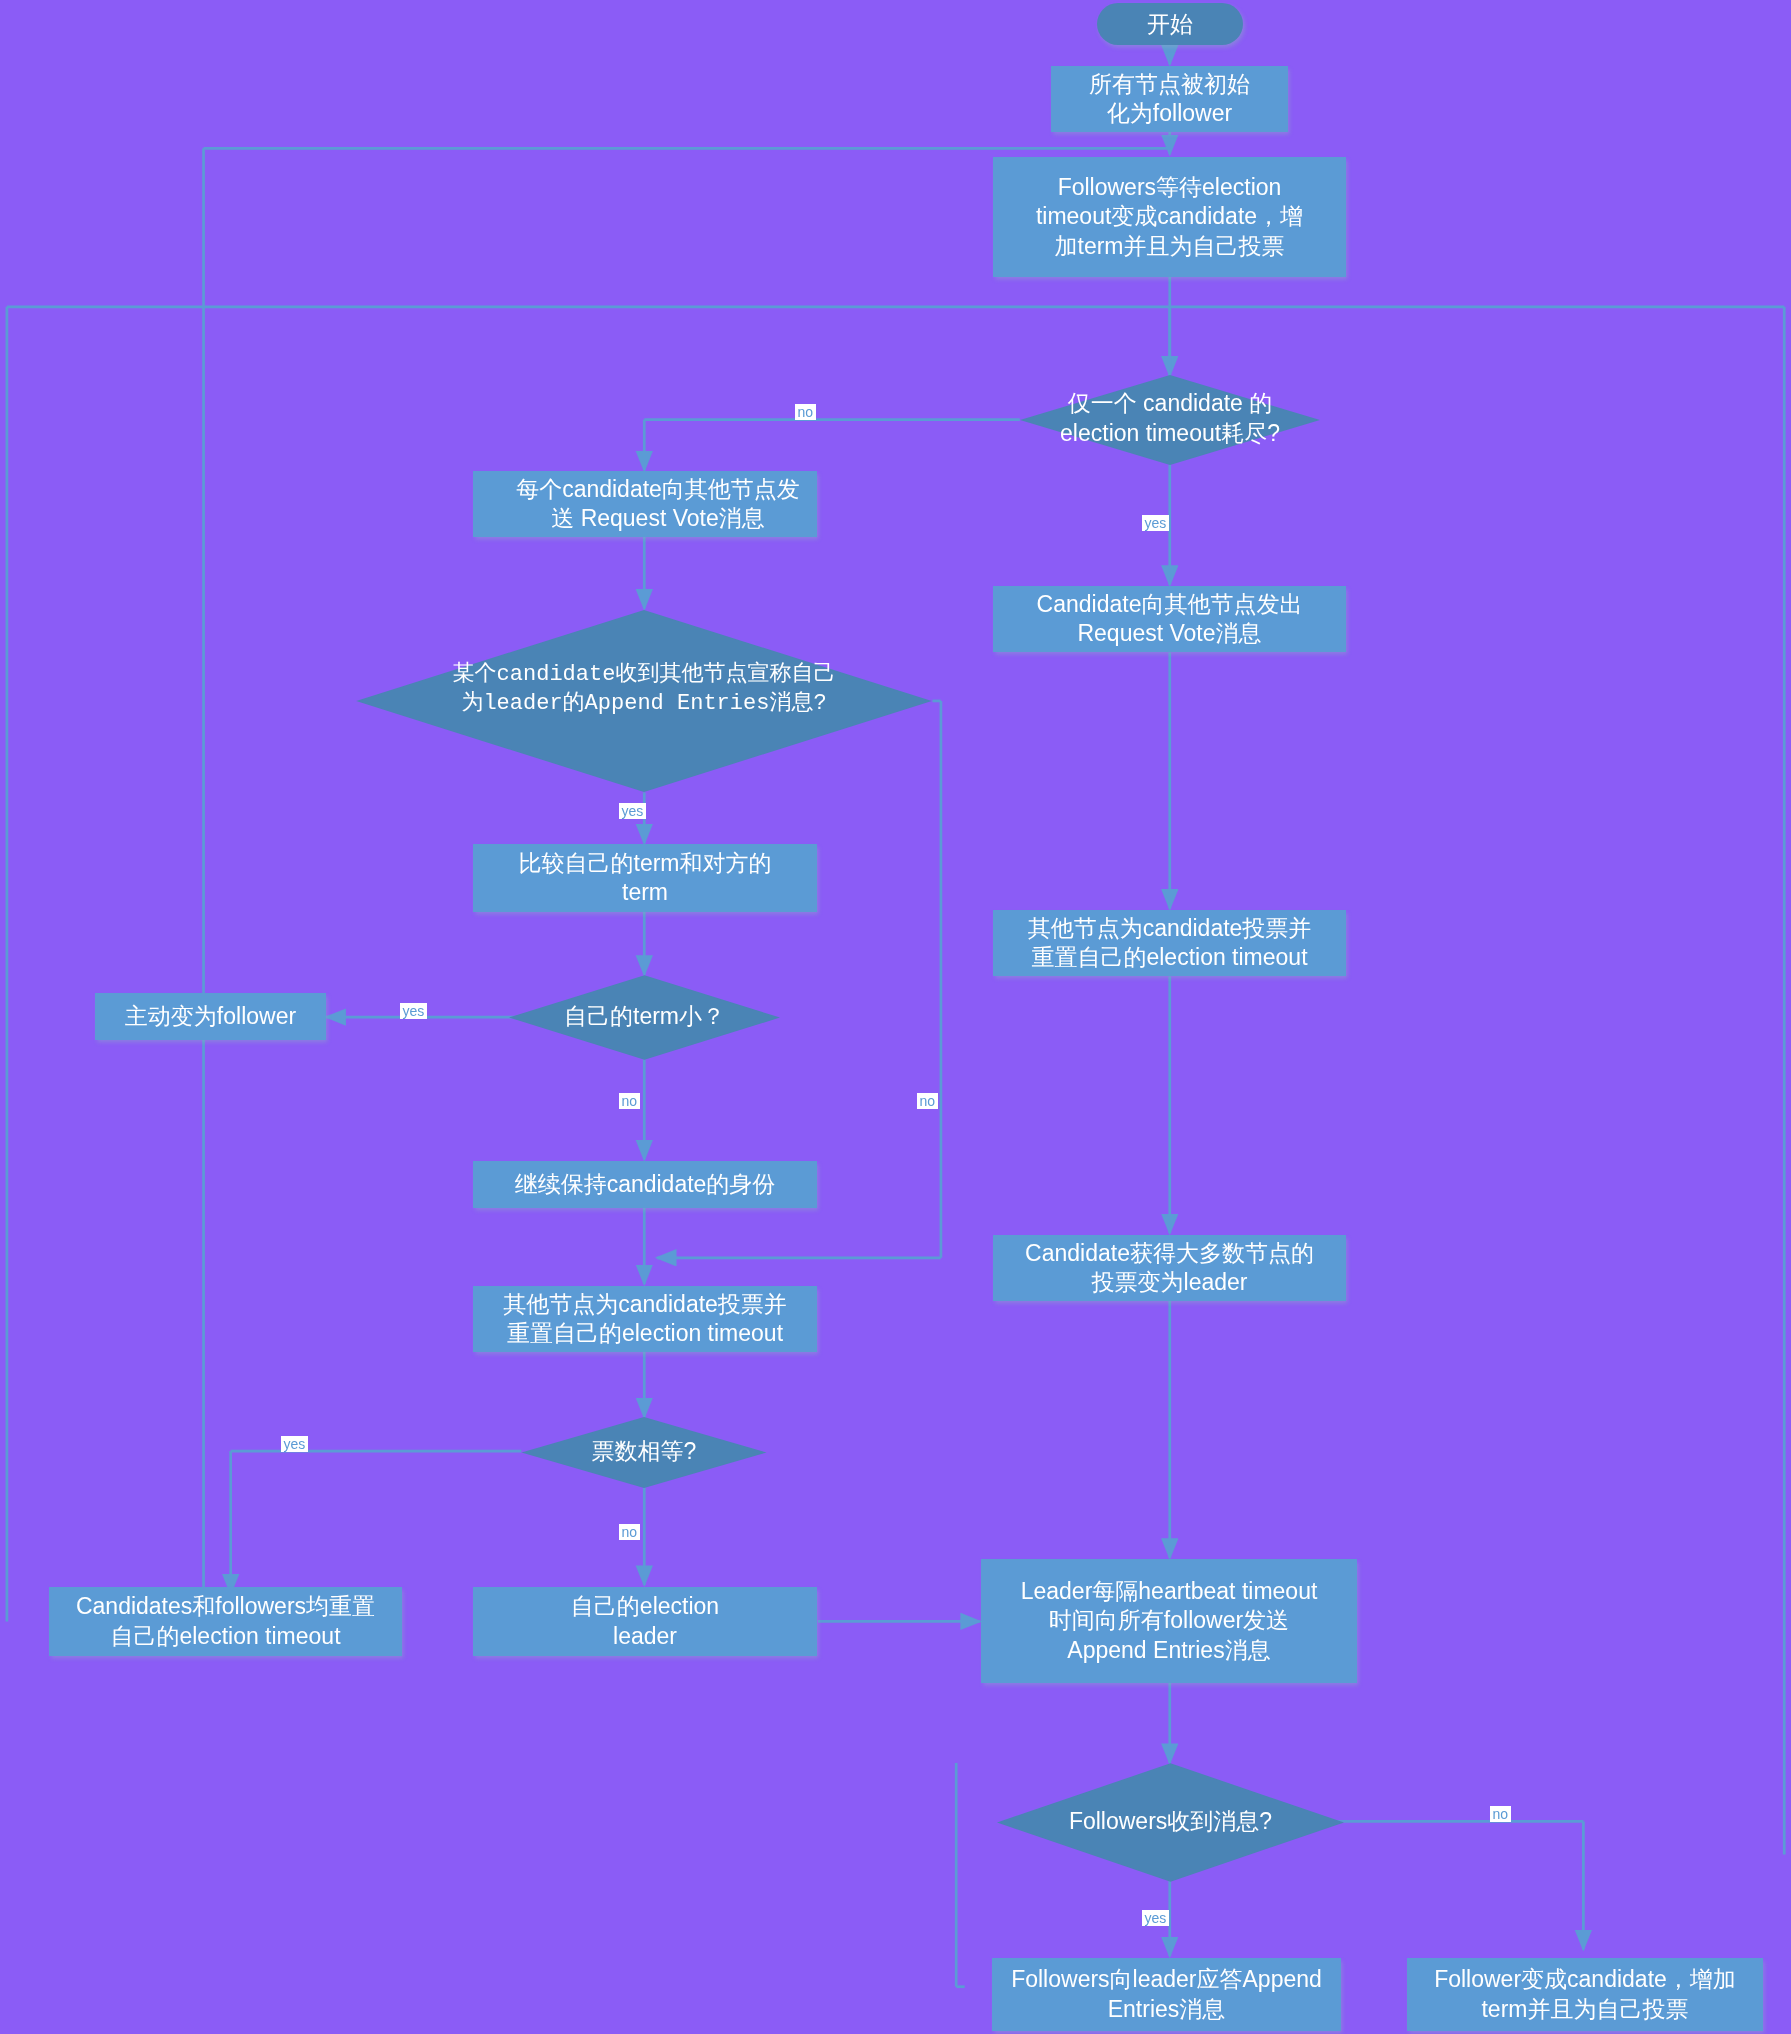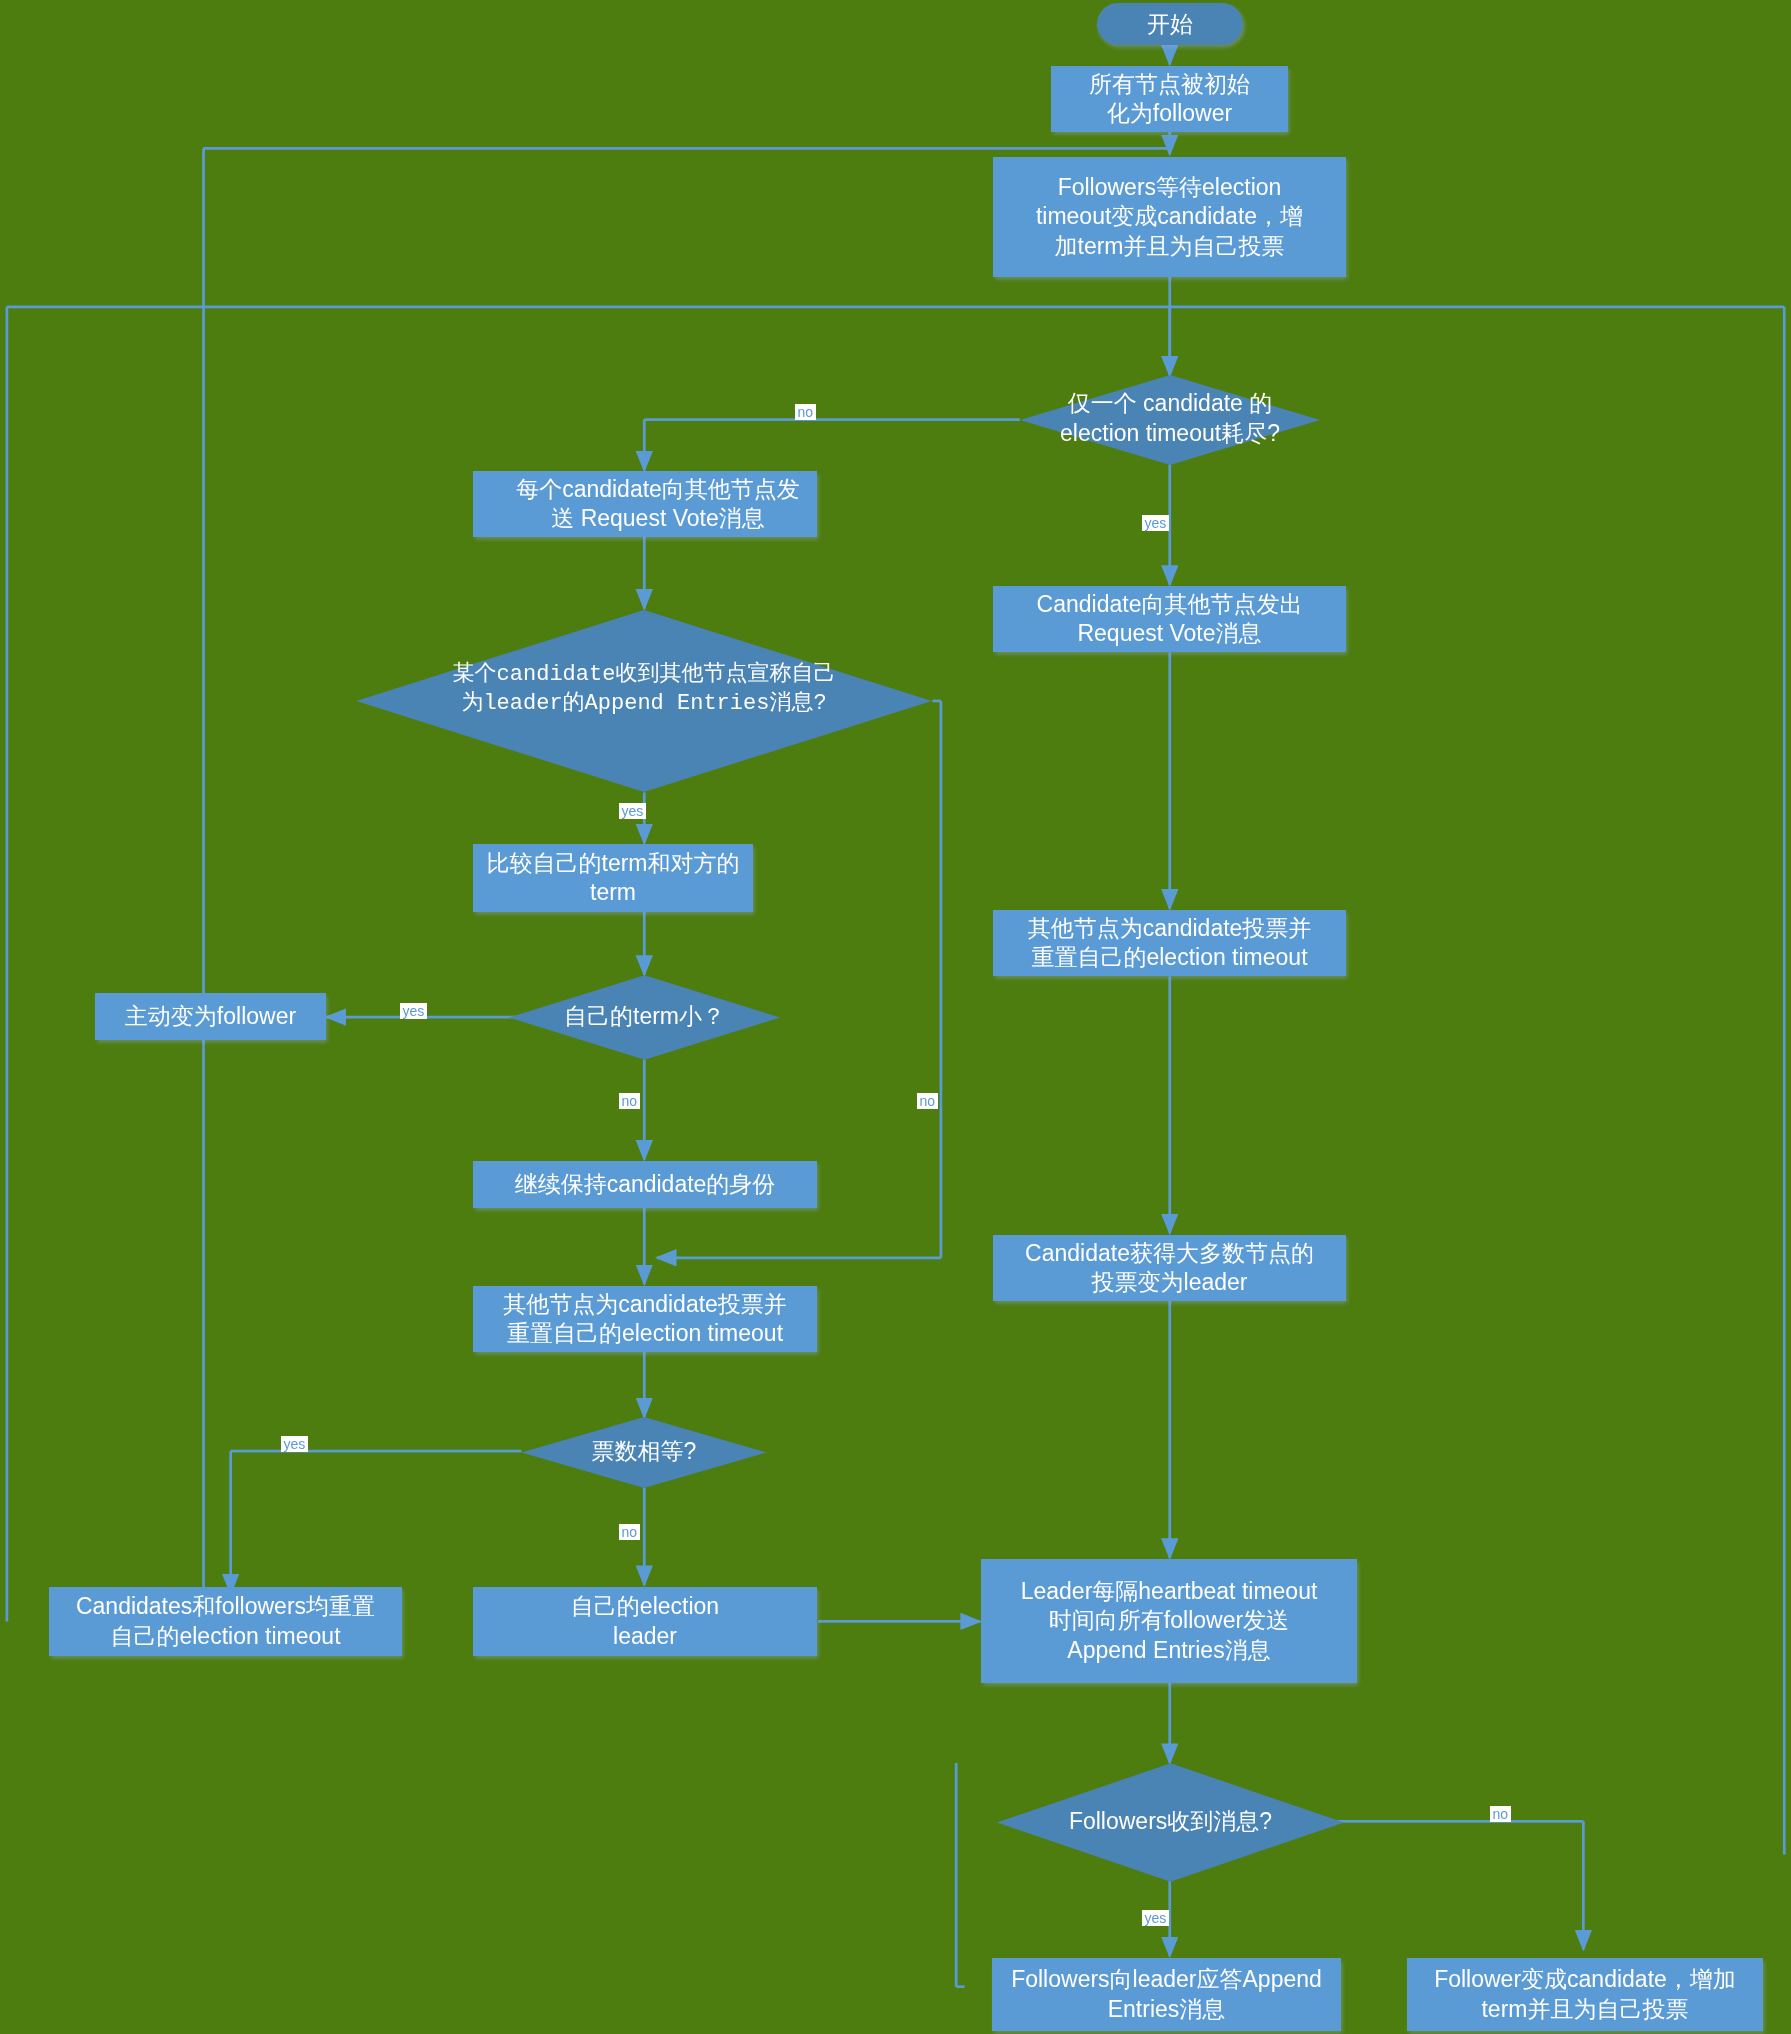"开始" #canvas { background: #4d7c0f -> #8b5cf6 }
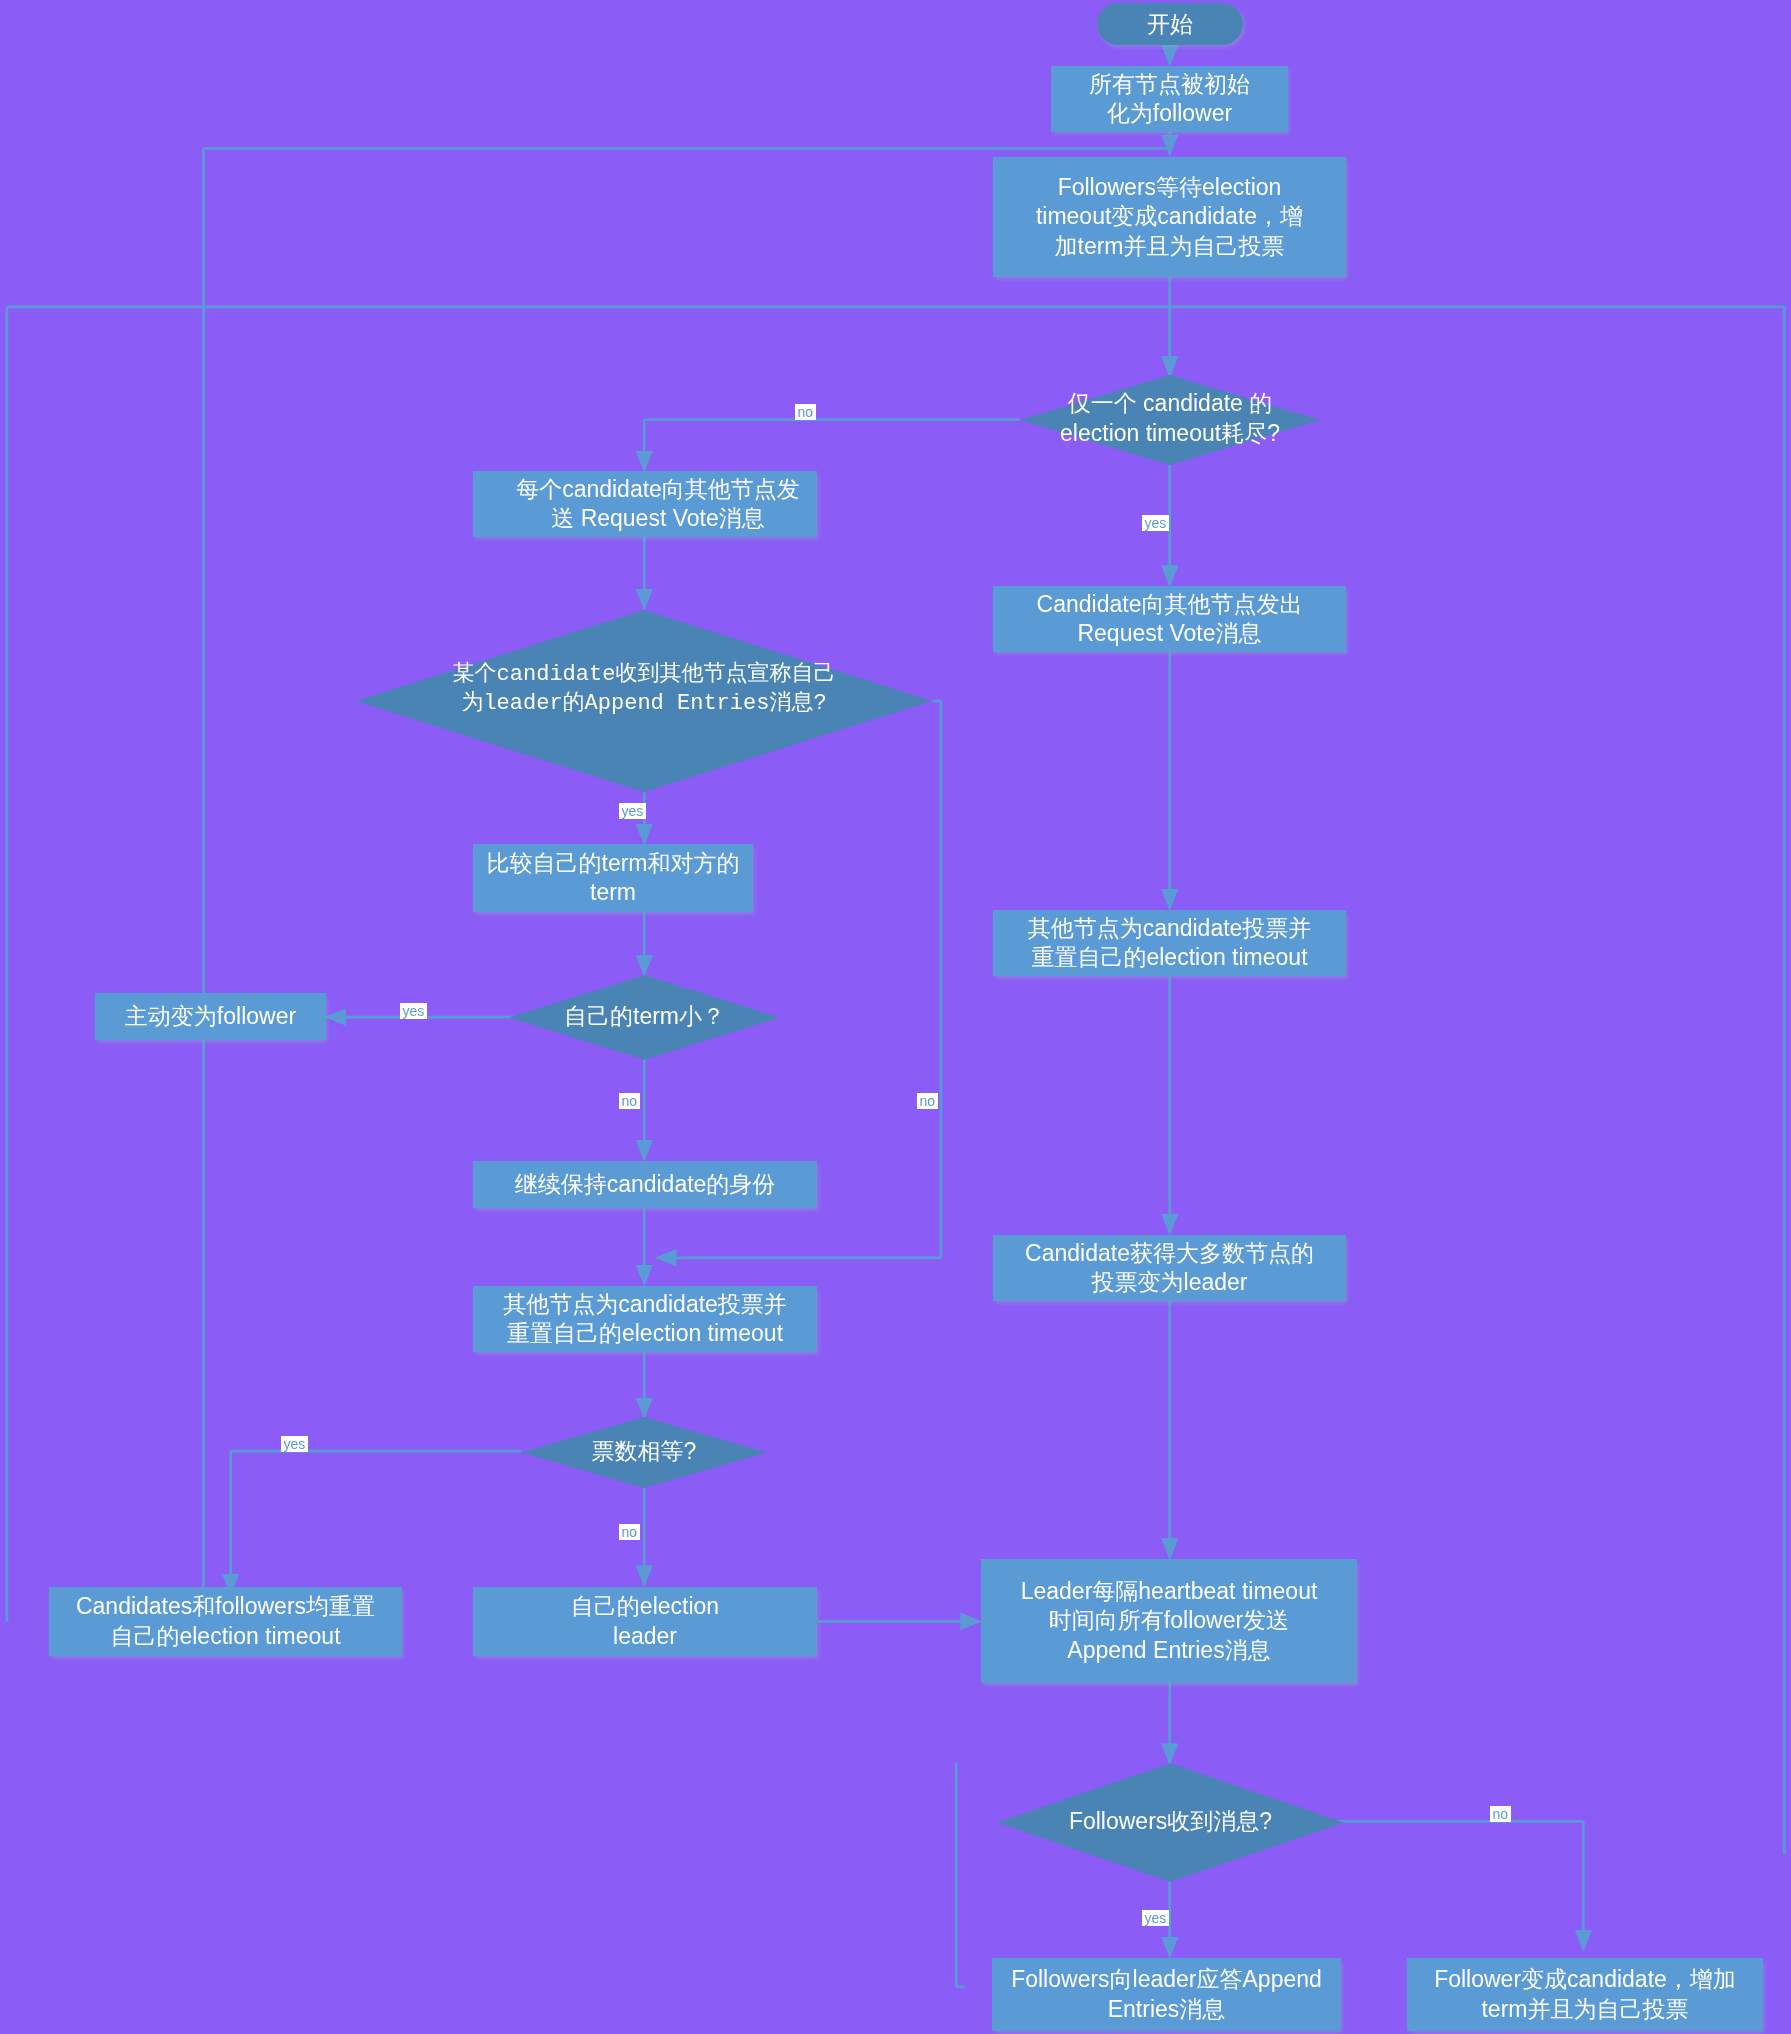"比较自己的term和对方的" div.node { width: 280px -> 344px }
